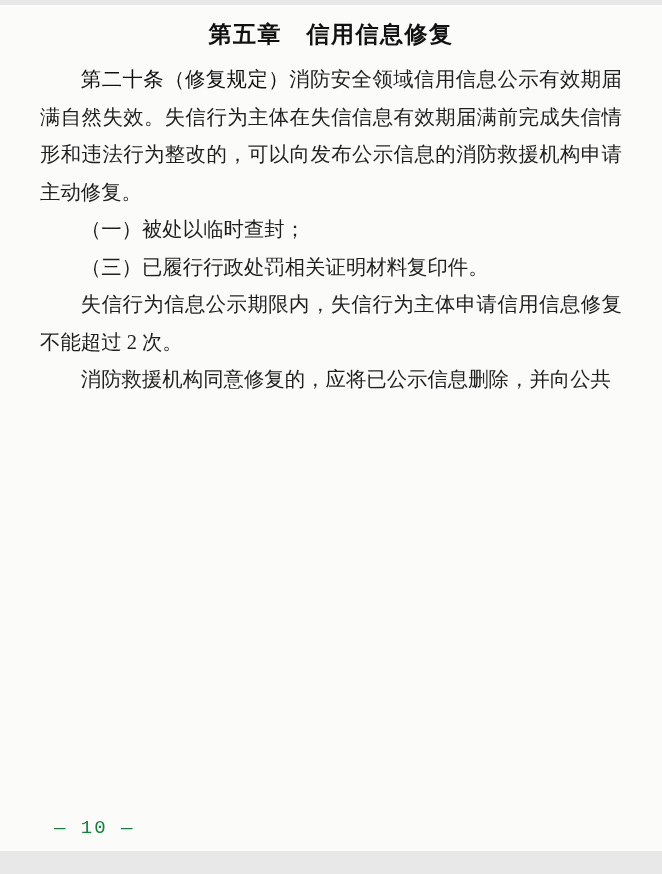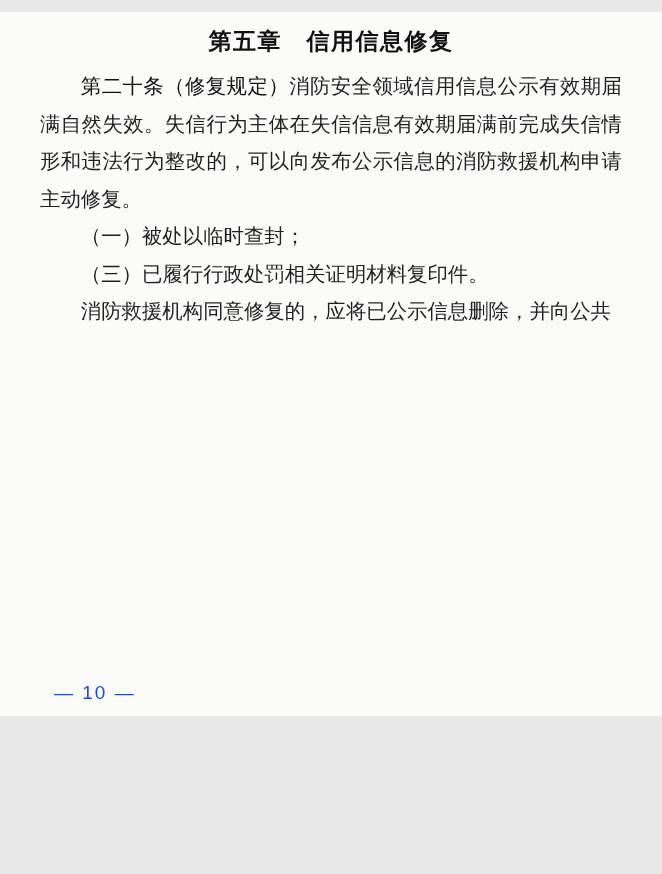"第五章 信用信息修复" .page { height: 704px -> 846px; margin: 12px auto -> 5px auto }
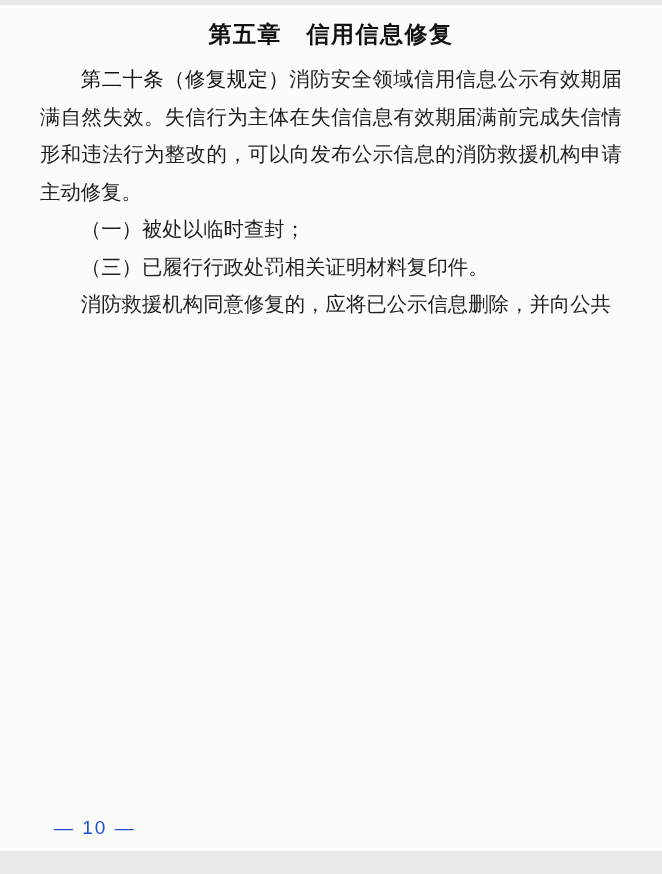"失信行为信息公示期限内，失信行为主体申请信用信息修复不能超过 2 次。" p.para { html: none -> <p><span></span><span>失信行为信息公示期限内，失信行为主体申请信用信息修复不能超过 2 次。</span></p> }
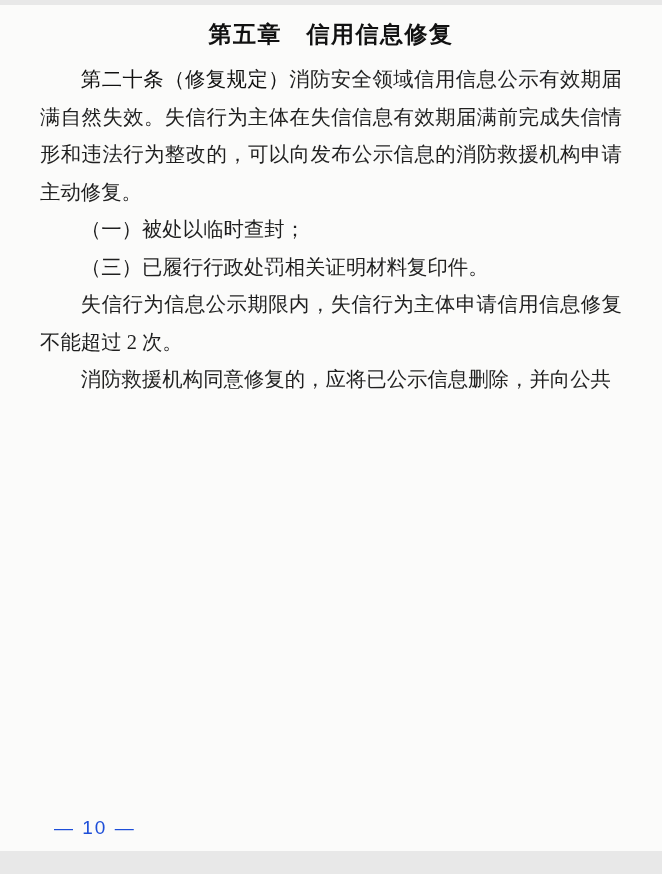"— 10 —" .page-number { color: #1d4ed8 -> #15803d; font-family: Liberation Sans, sans-serif -> Liberation Mono, monospace }
